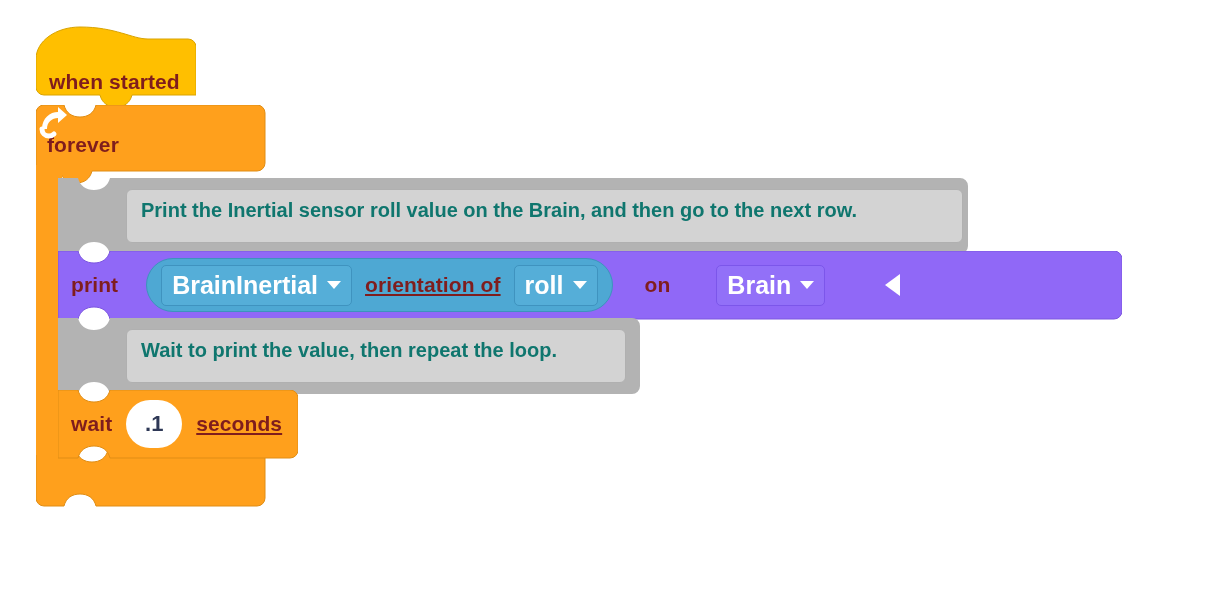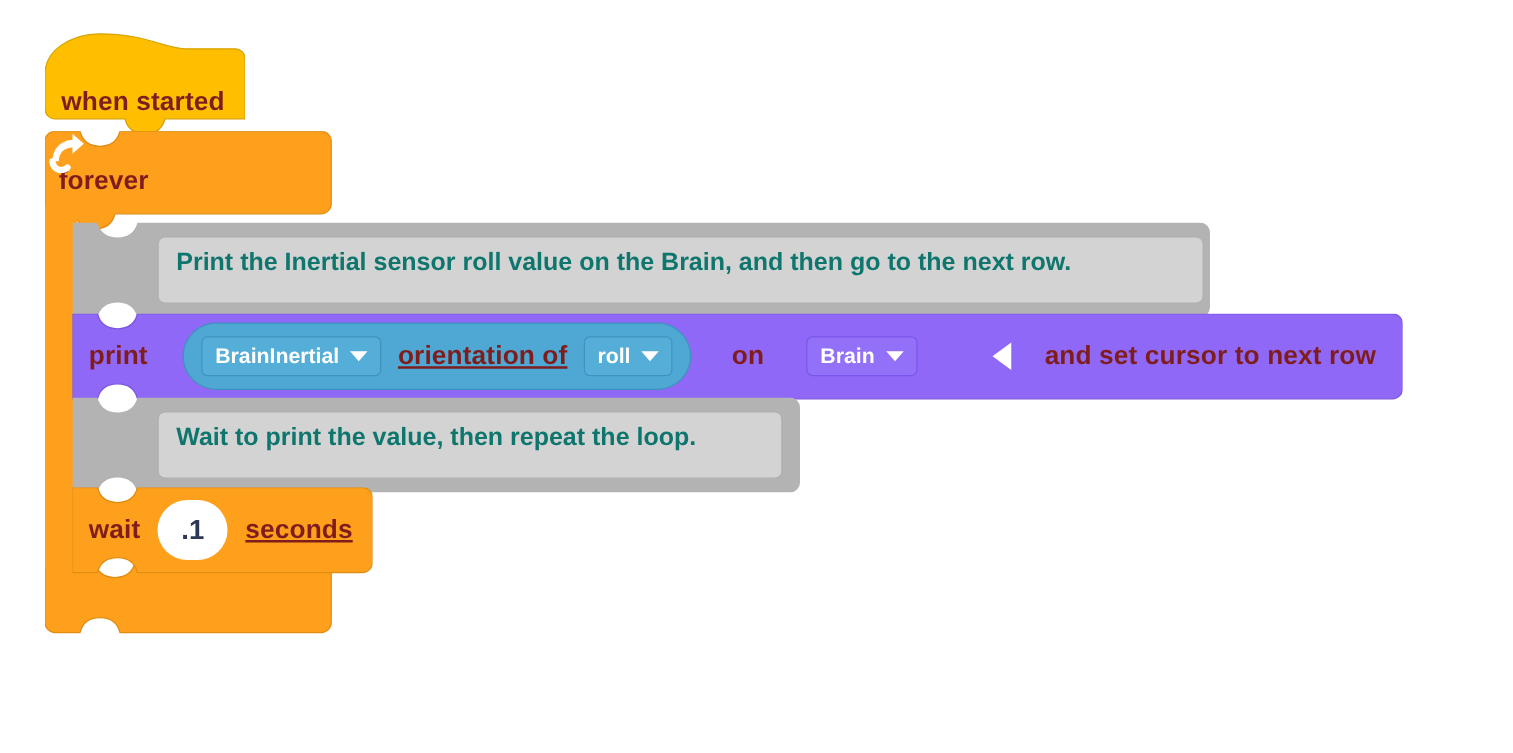"BrainInertial" .dd span { font-size: 17px -> 25px }
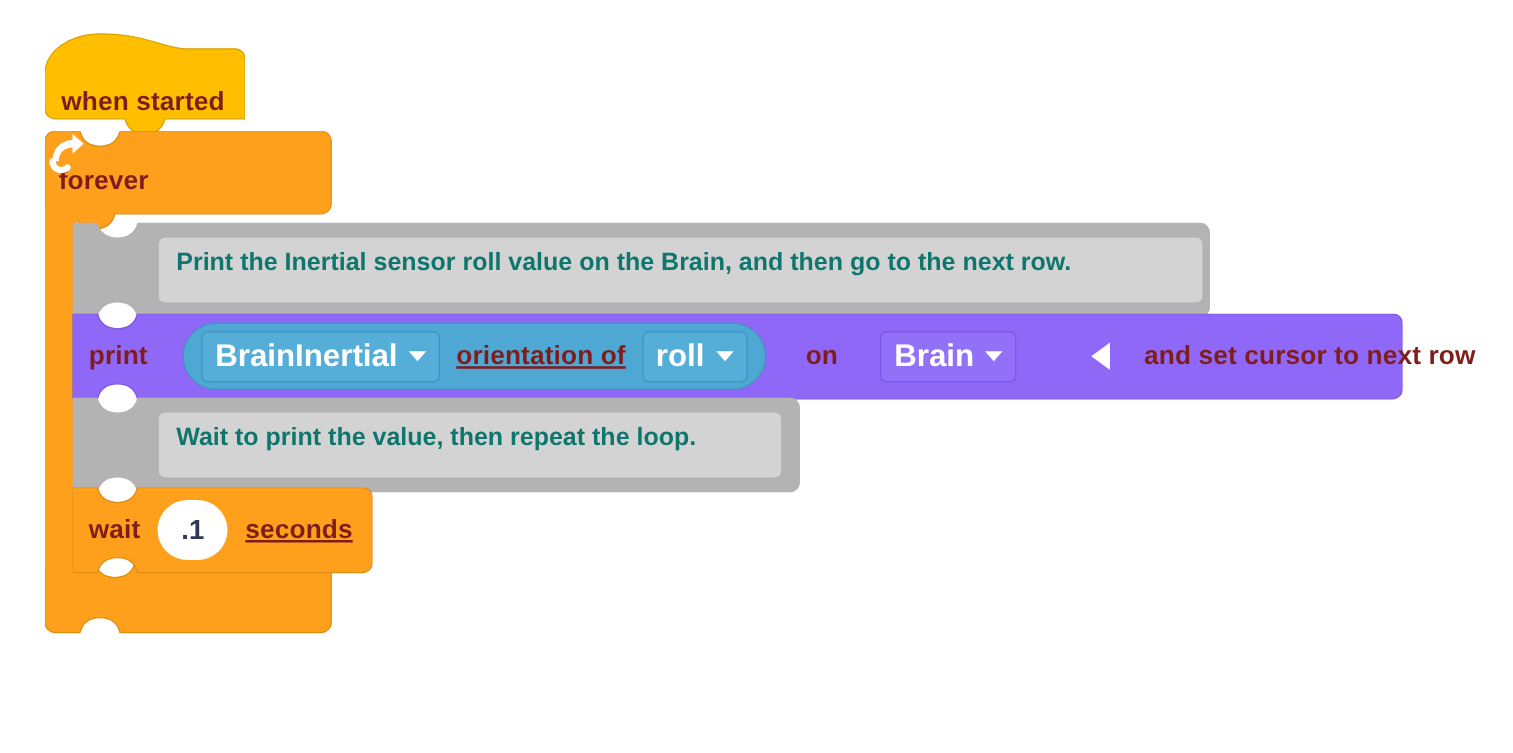"Brain" #brain-dd { margin-left: 18px -> 30px }
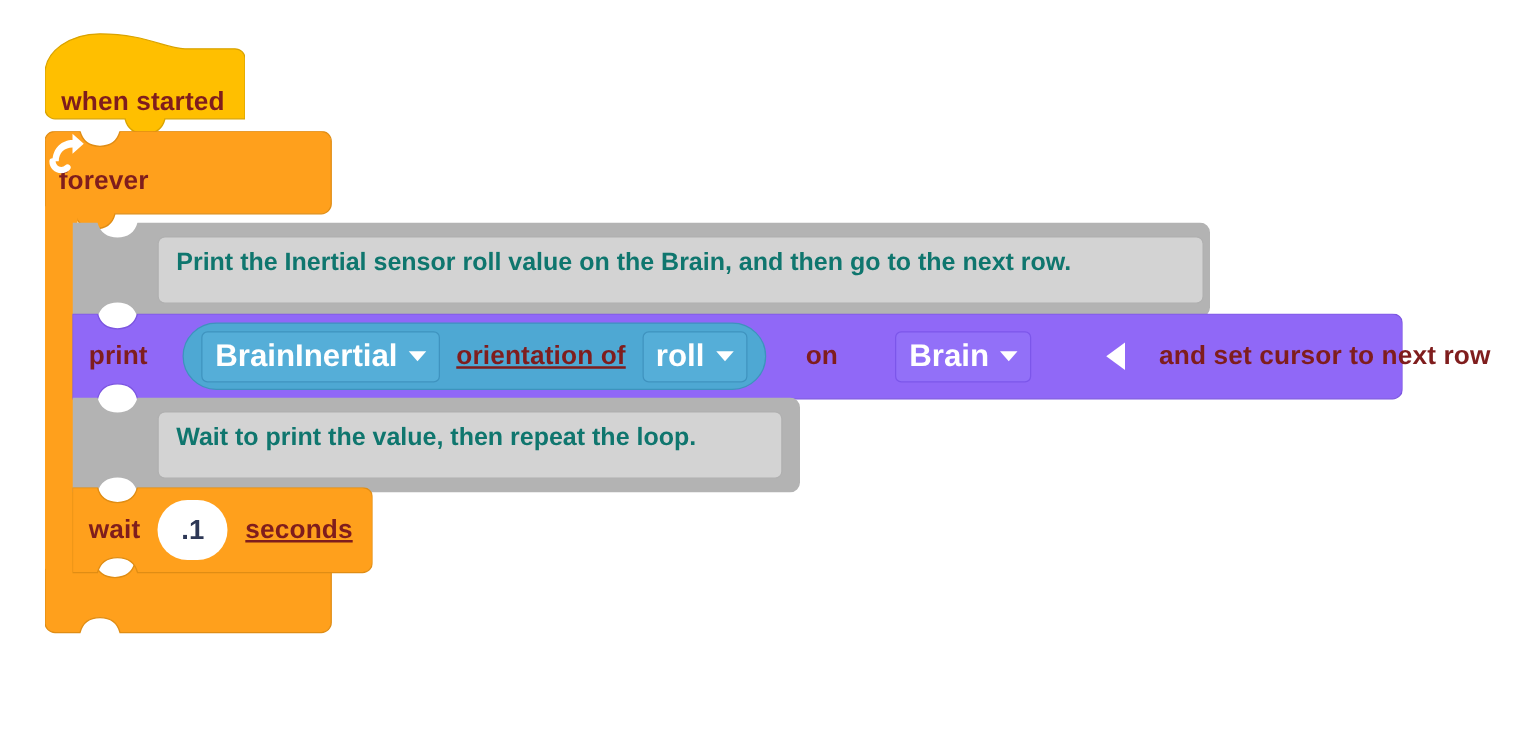"and set cursor to next" div.btxt { html: <div>and set cursor to next row</div> -> none }
